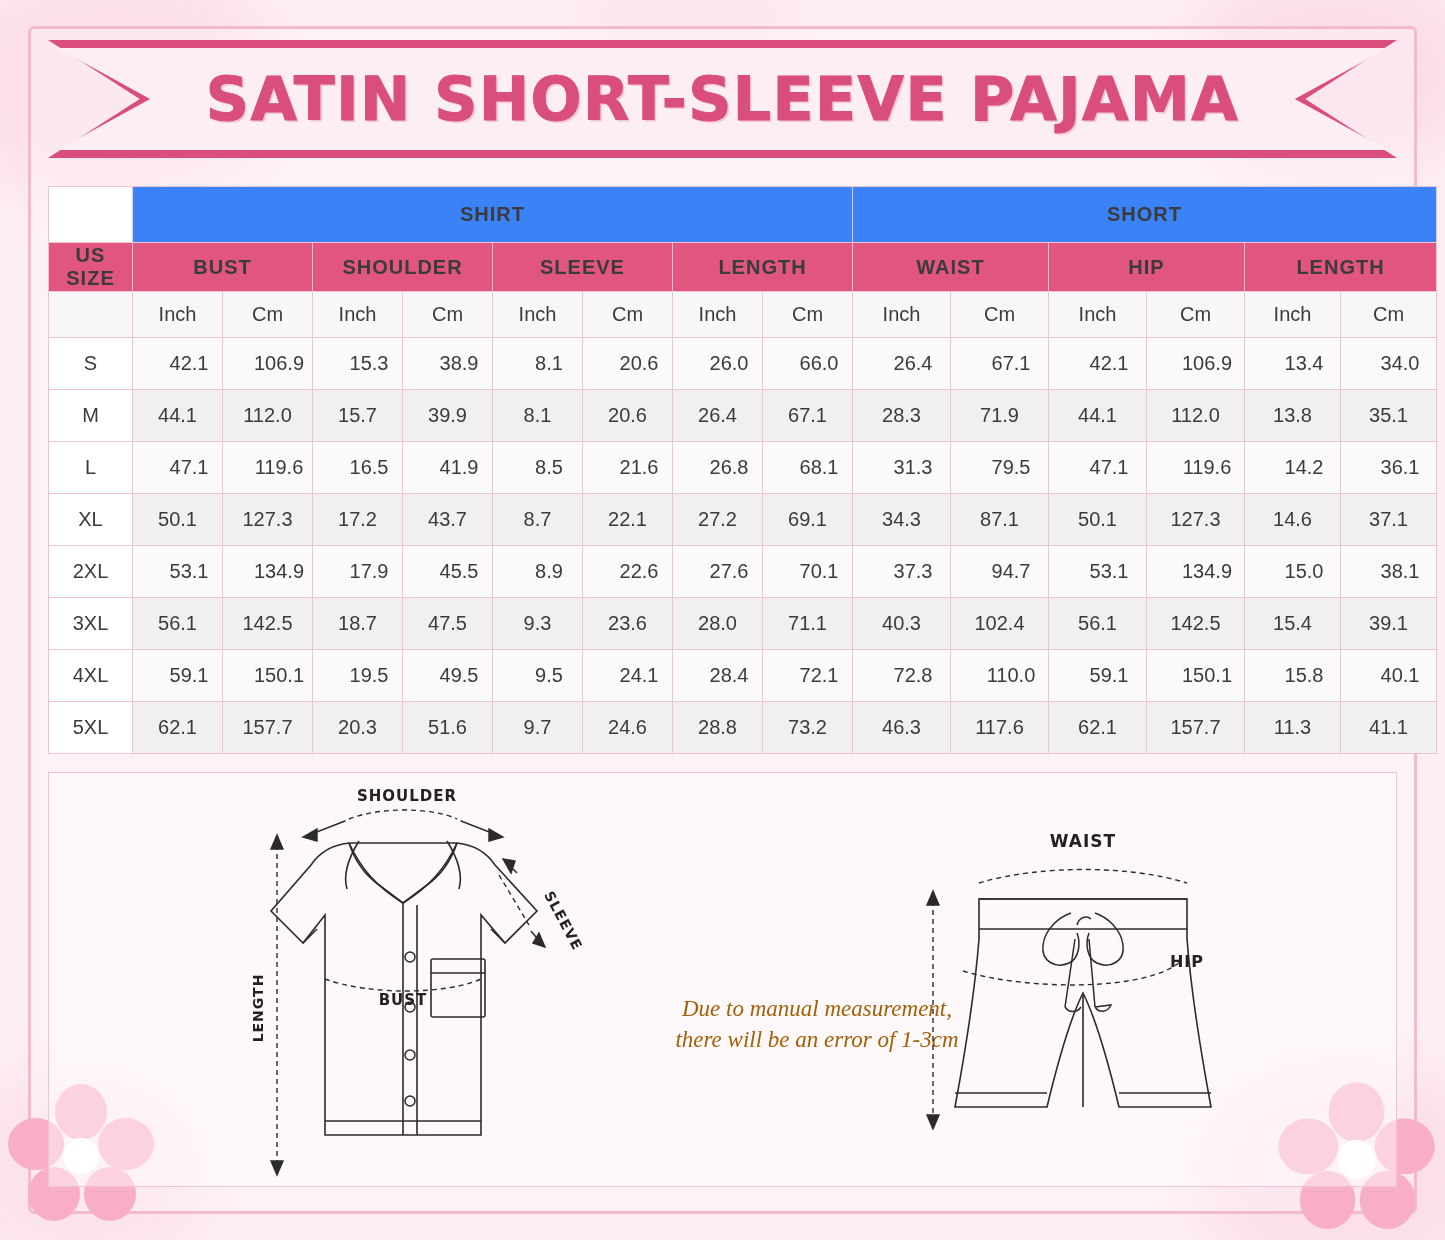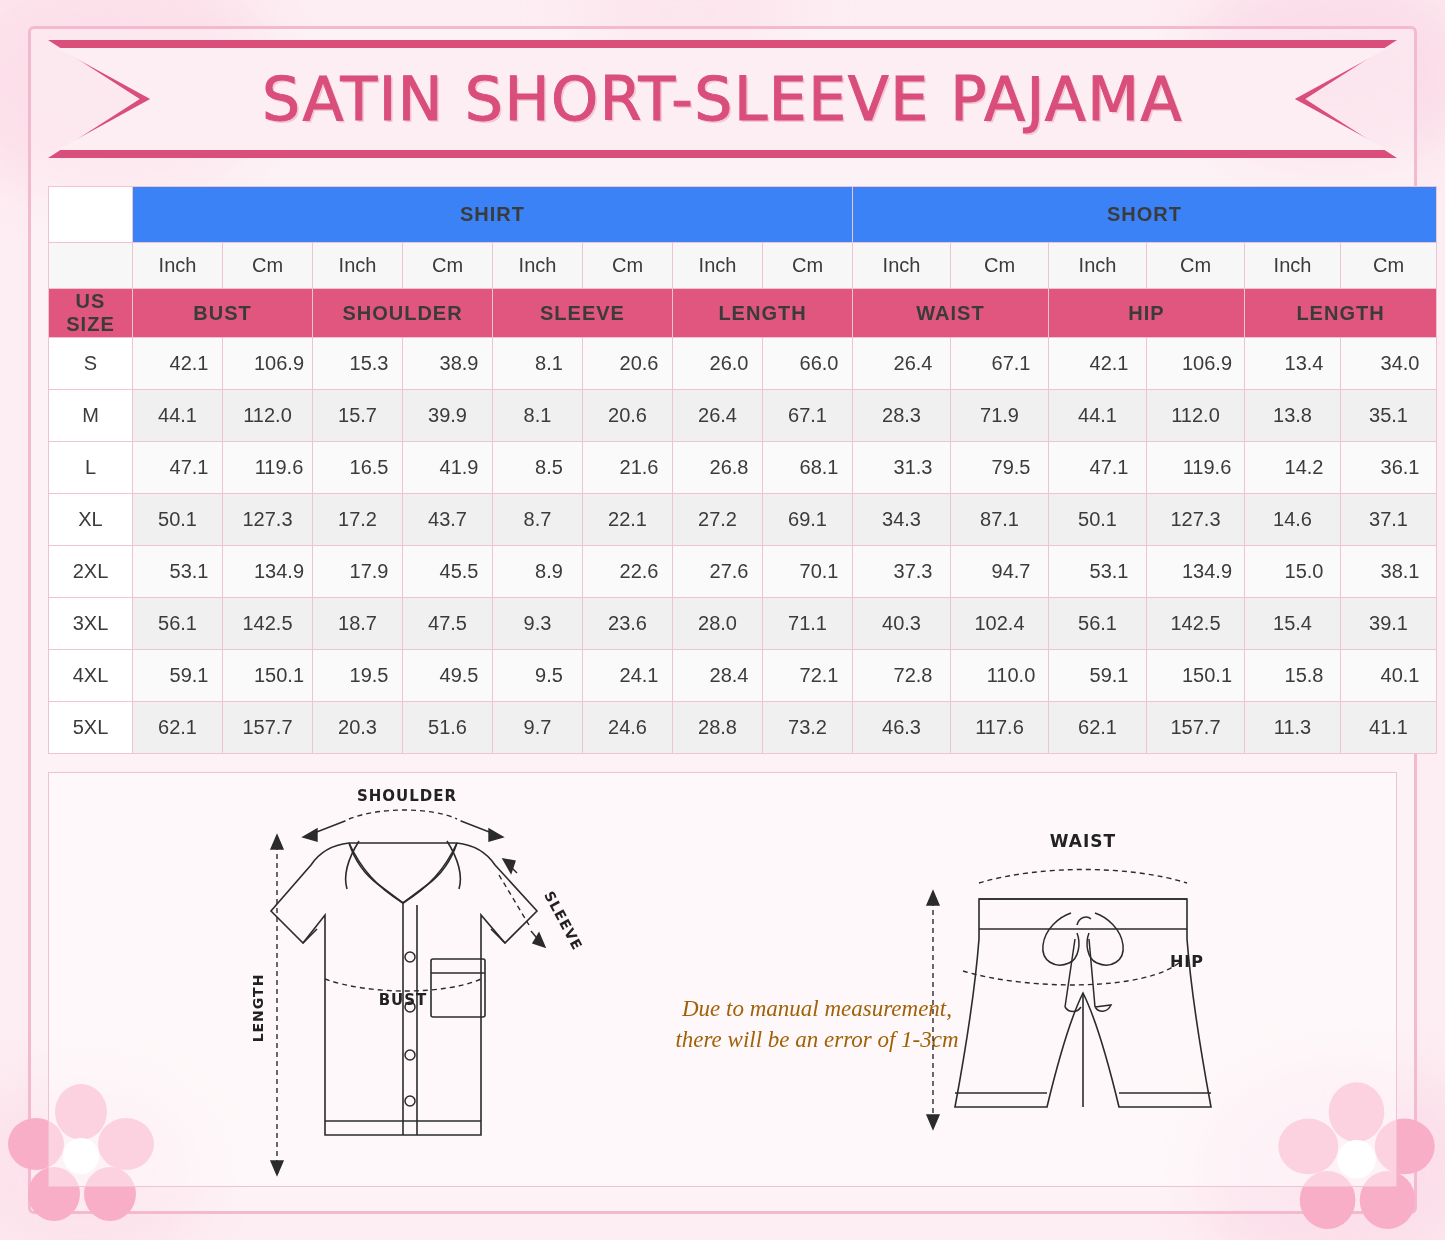"SATIN SHORT-SLEEVE PAJAMA" .banner-title { font-weight: normal -> bold }
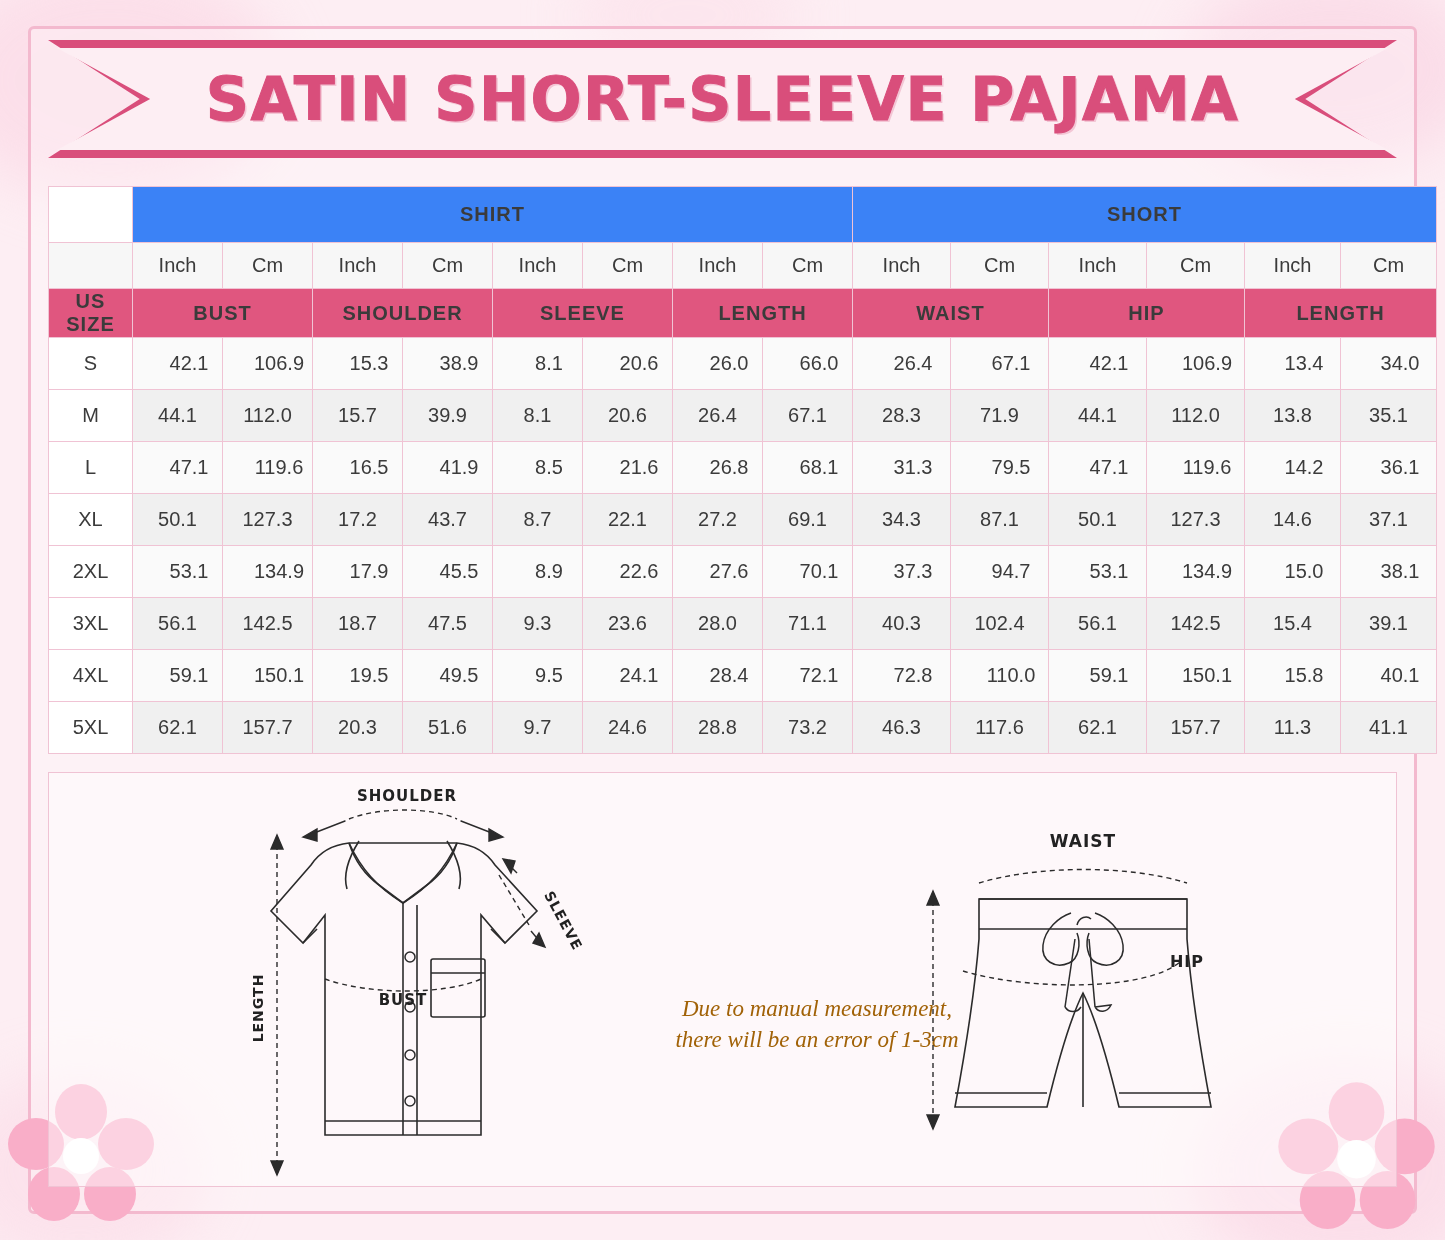"Inch" tr { order: before "US SIZE" -> after "US SIZE" }
